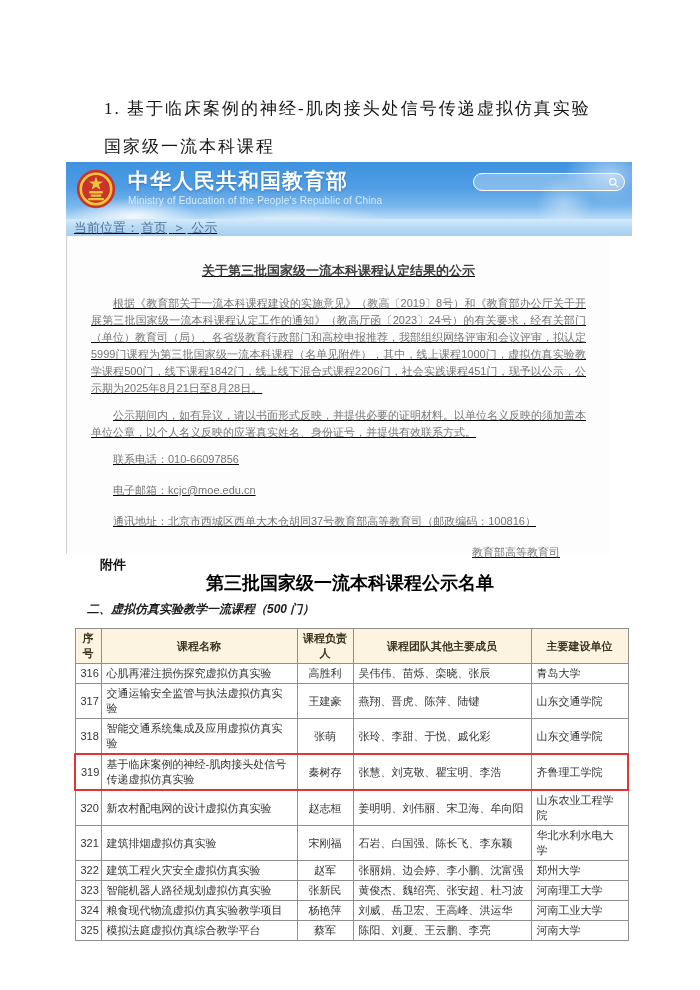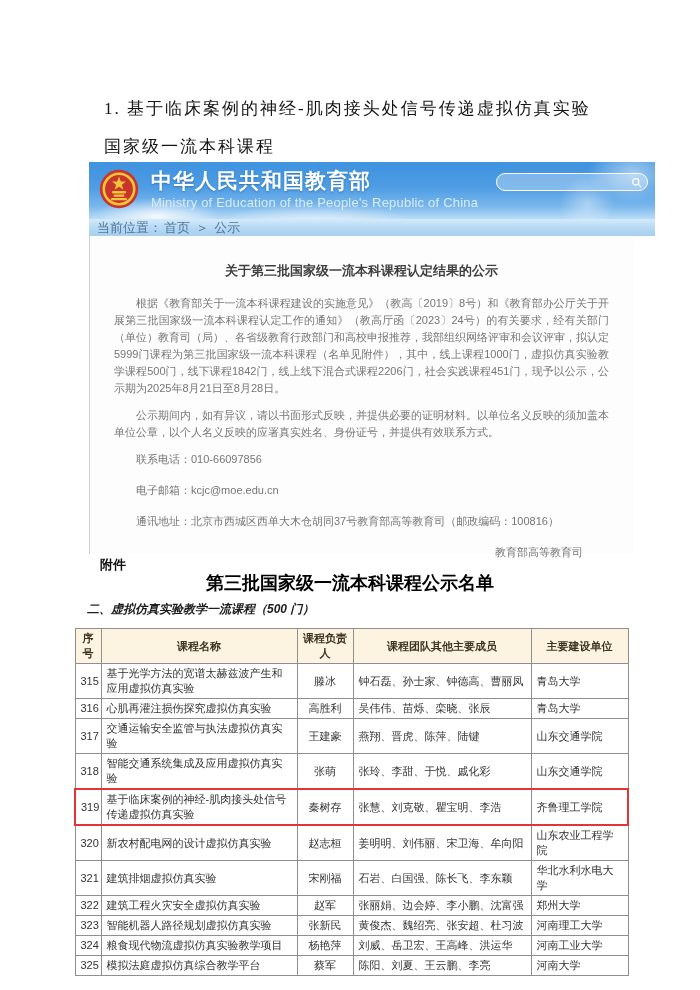"中华人民共和国教育部" .webshot { left: 89px -> 66px; text-decoration: none -> underline }
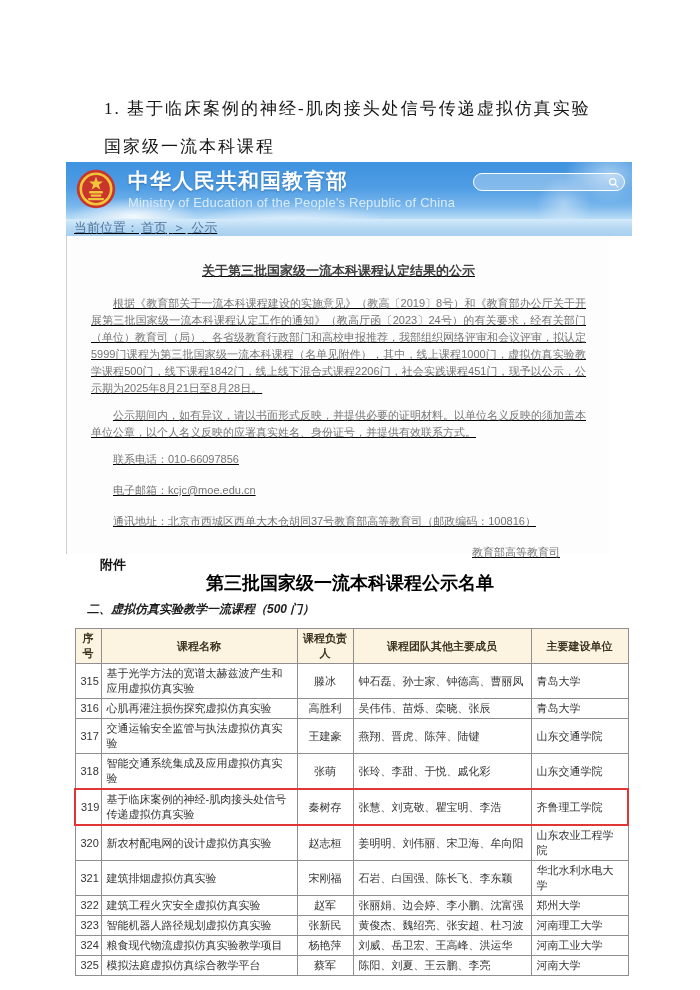"Ministry of Education of the" .site-en { font-size: 13px -> 10px }
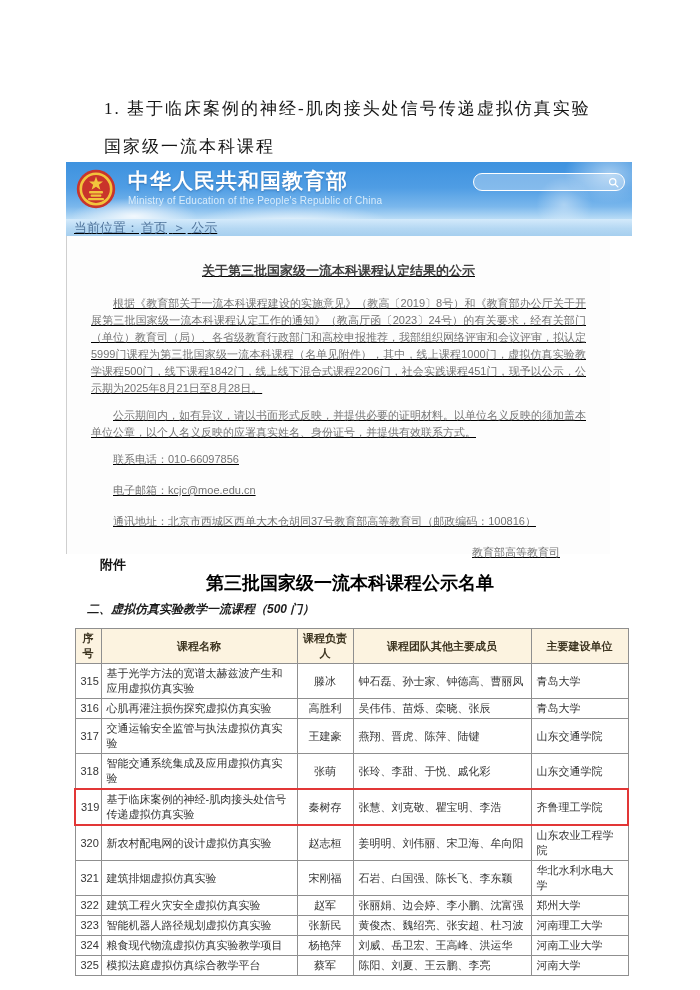"315" tr { html: <tr> <td>315</td> <td>基于光学方法的宽谱太赫兹波产生和应用虚拟仿真实验</td> <td>滕冰</td> <td>钟石磊、孙士家、钟德高、曹丽凤</td> <td>青岛大学</td> </tr> -> none }
